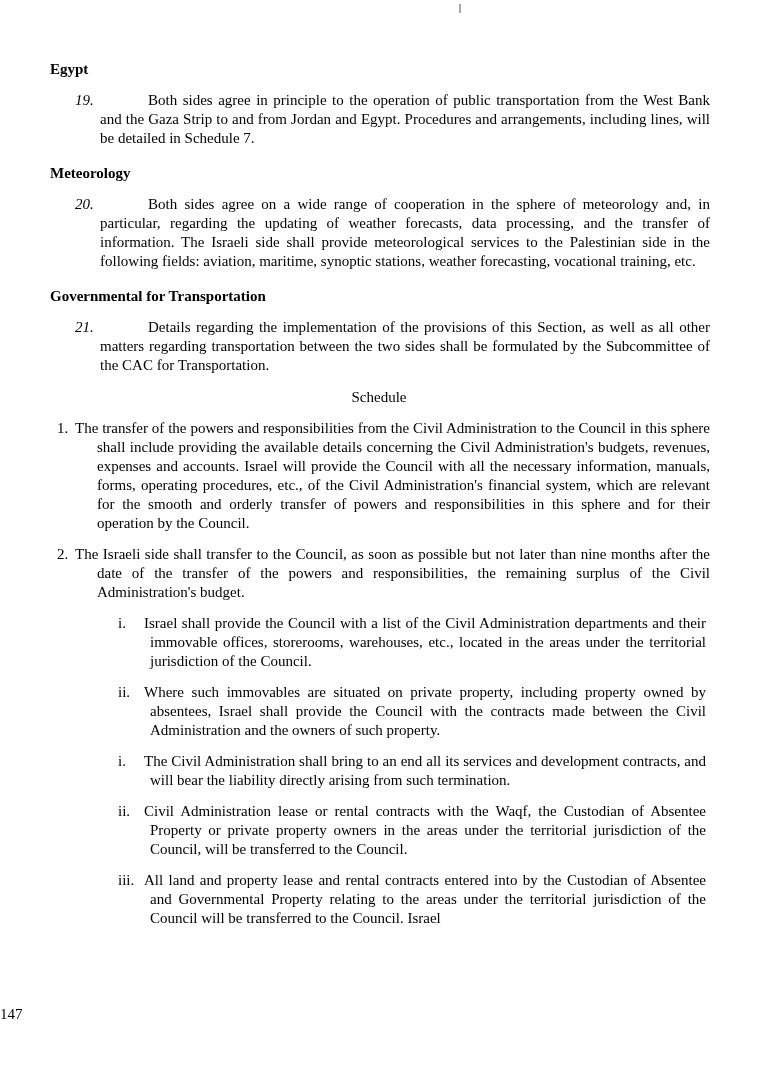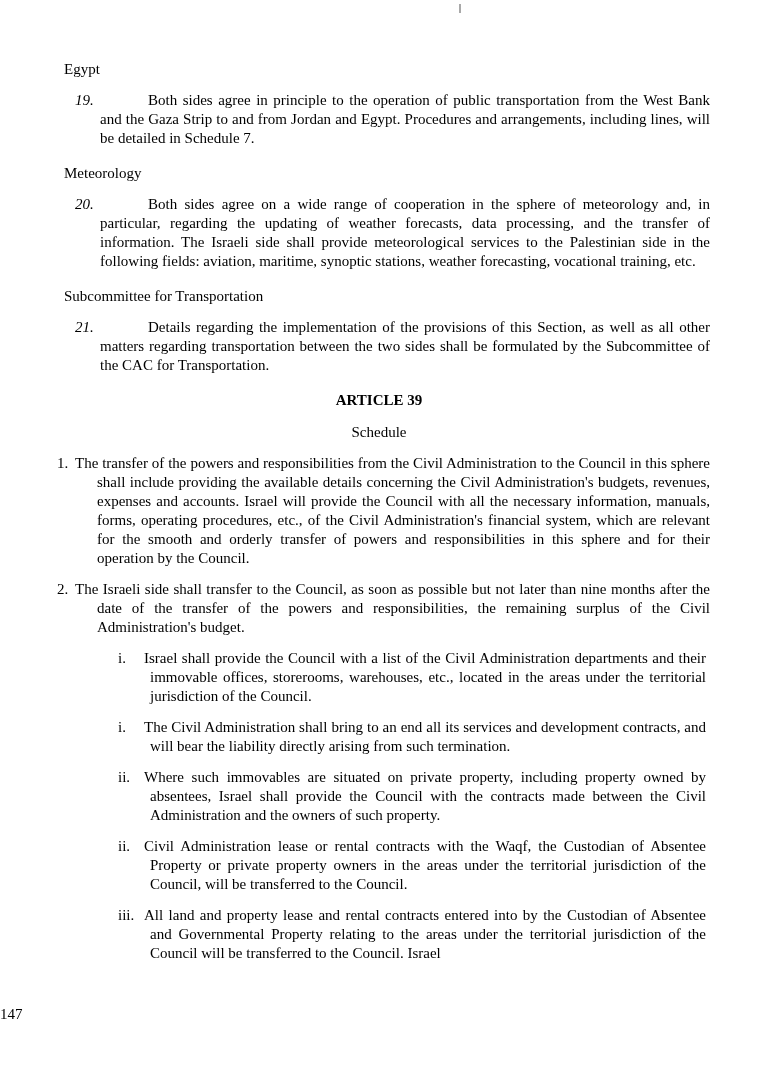"Egypt" .heading { font-weight: normal -> bold; margin: 16px 48px 0 64px -> 16px 48px 0 50px }
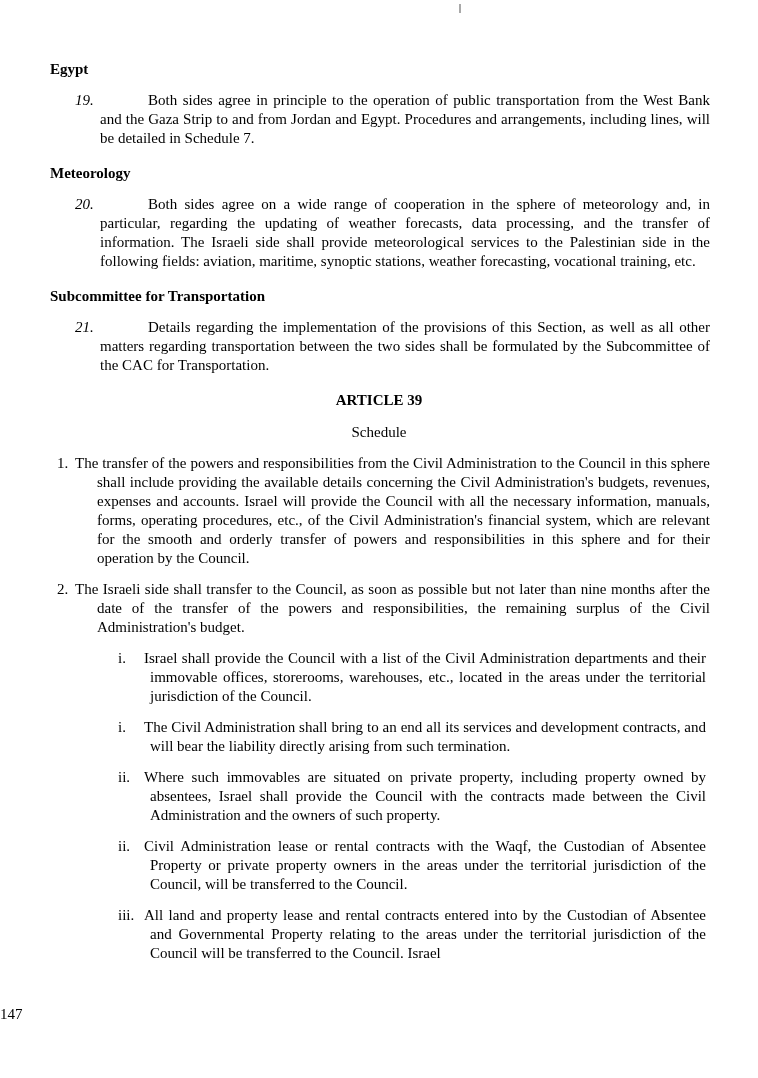"Subcommittee for Transportation" div.heading { text: Subcommittee -> Governmental }
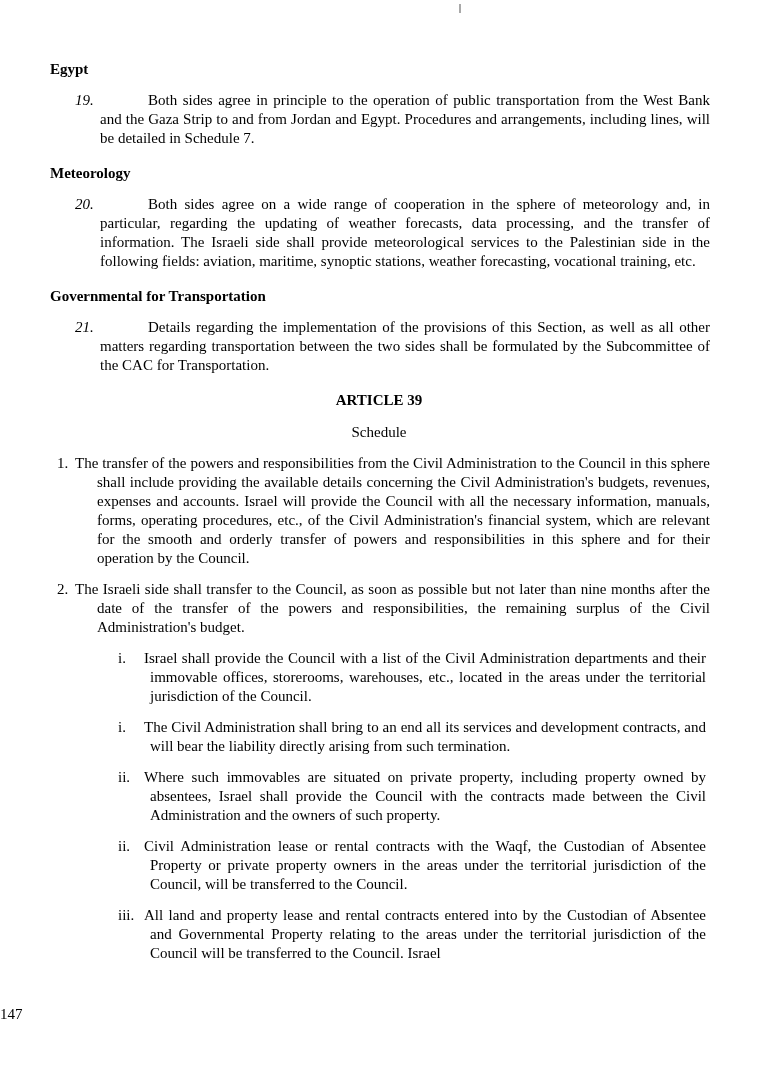"ARTICLE 39" div.center-line { html: <div>ARTICLE 39</div> -> none }
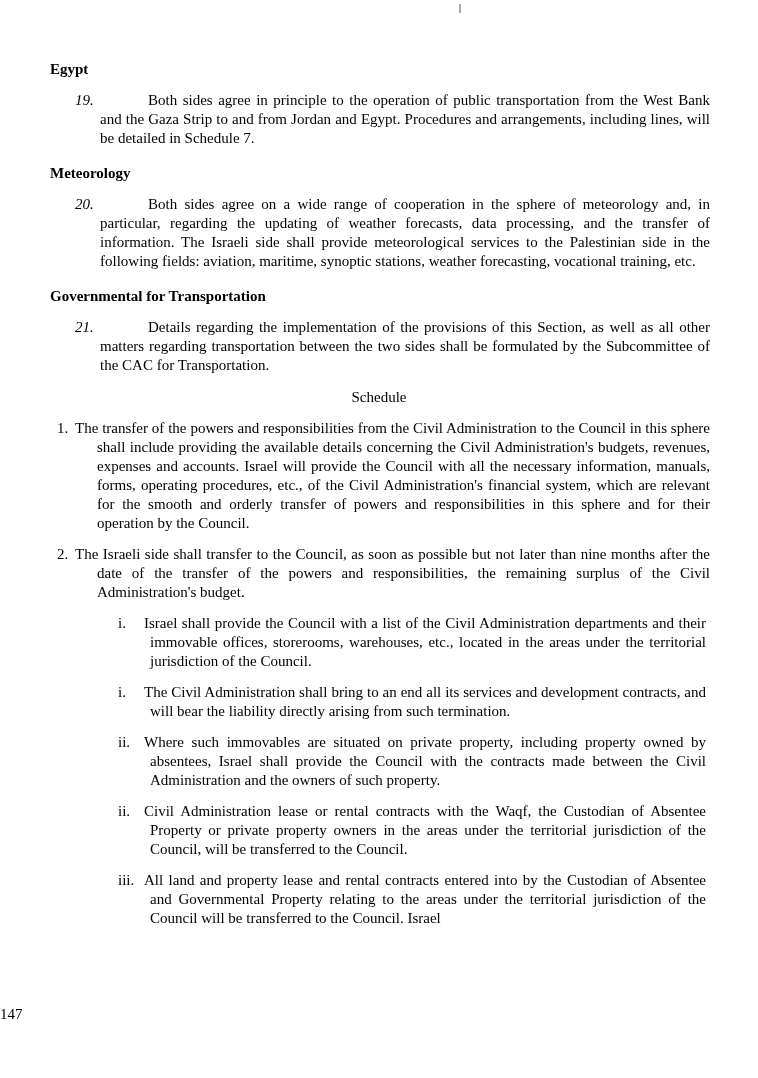"i. The Civil Administration shall" p.para { order: before "ii. Where such immovables are" -> after "ii. Where such immovables are" }
